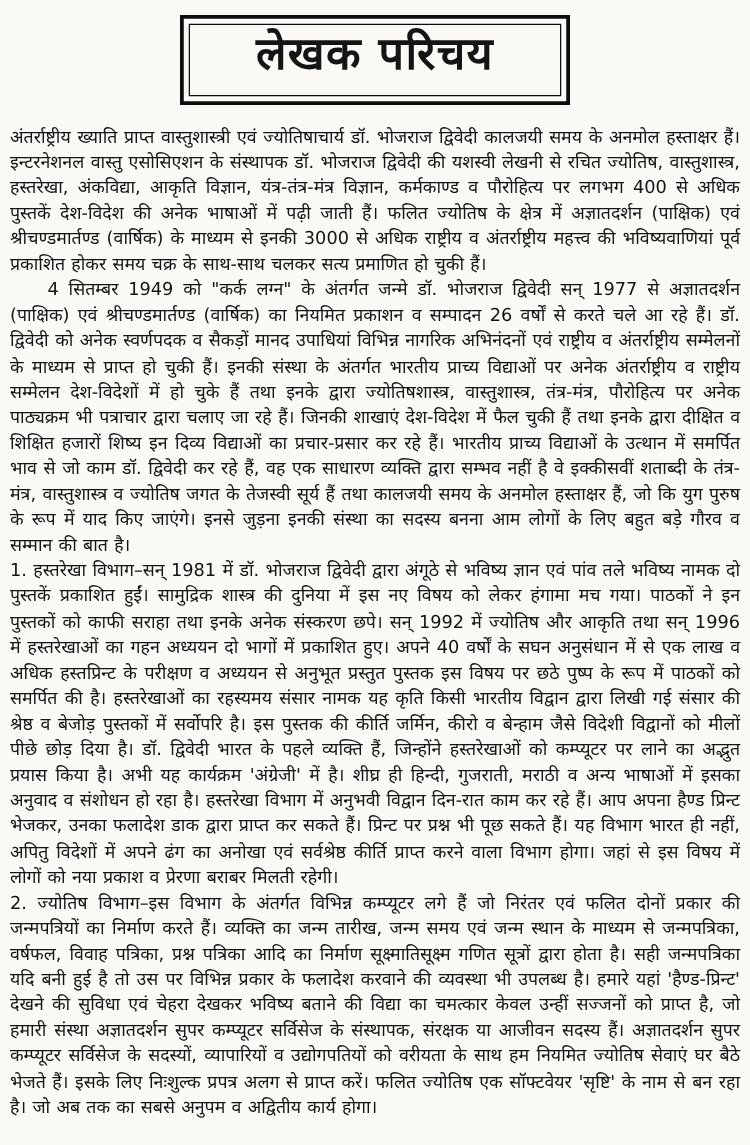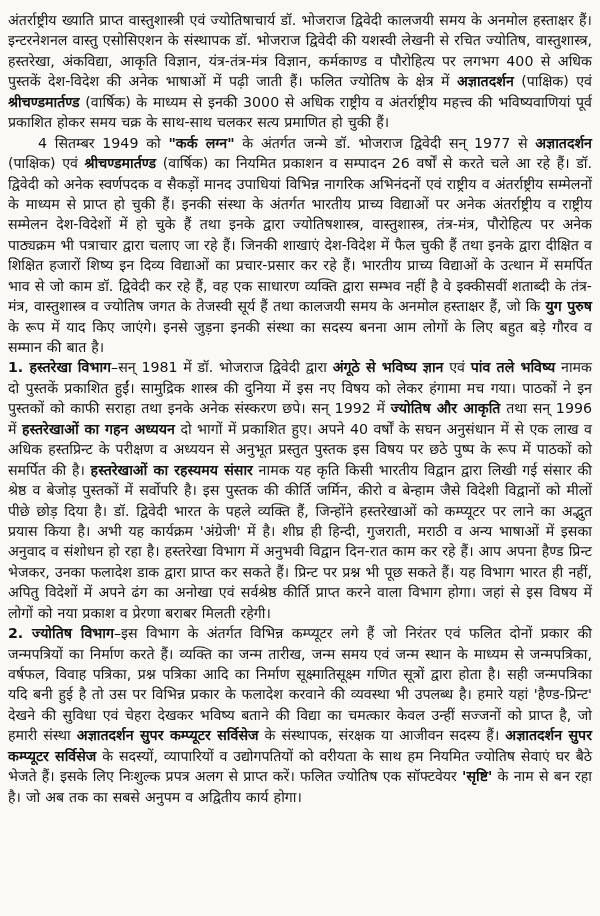"लेखक परिचय" div.title-box { html: none -> <div> <div> <h1>लेखक परिचय</h1> </div> </div> }
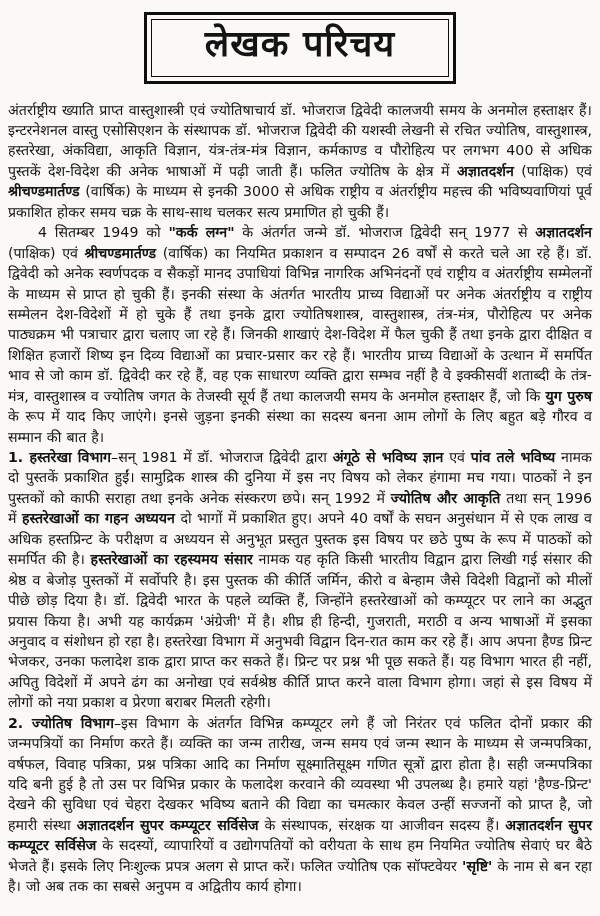"अज्ञातदर्शन" .body-text b { font-weight: 700 -> 400 }
